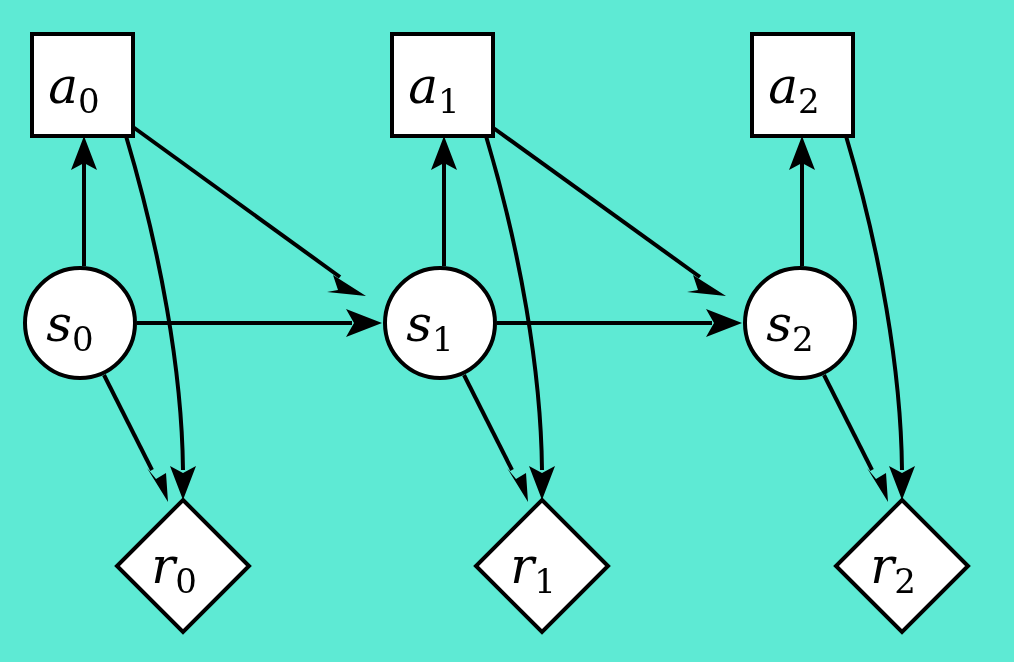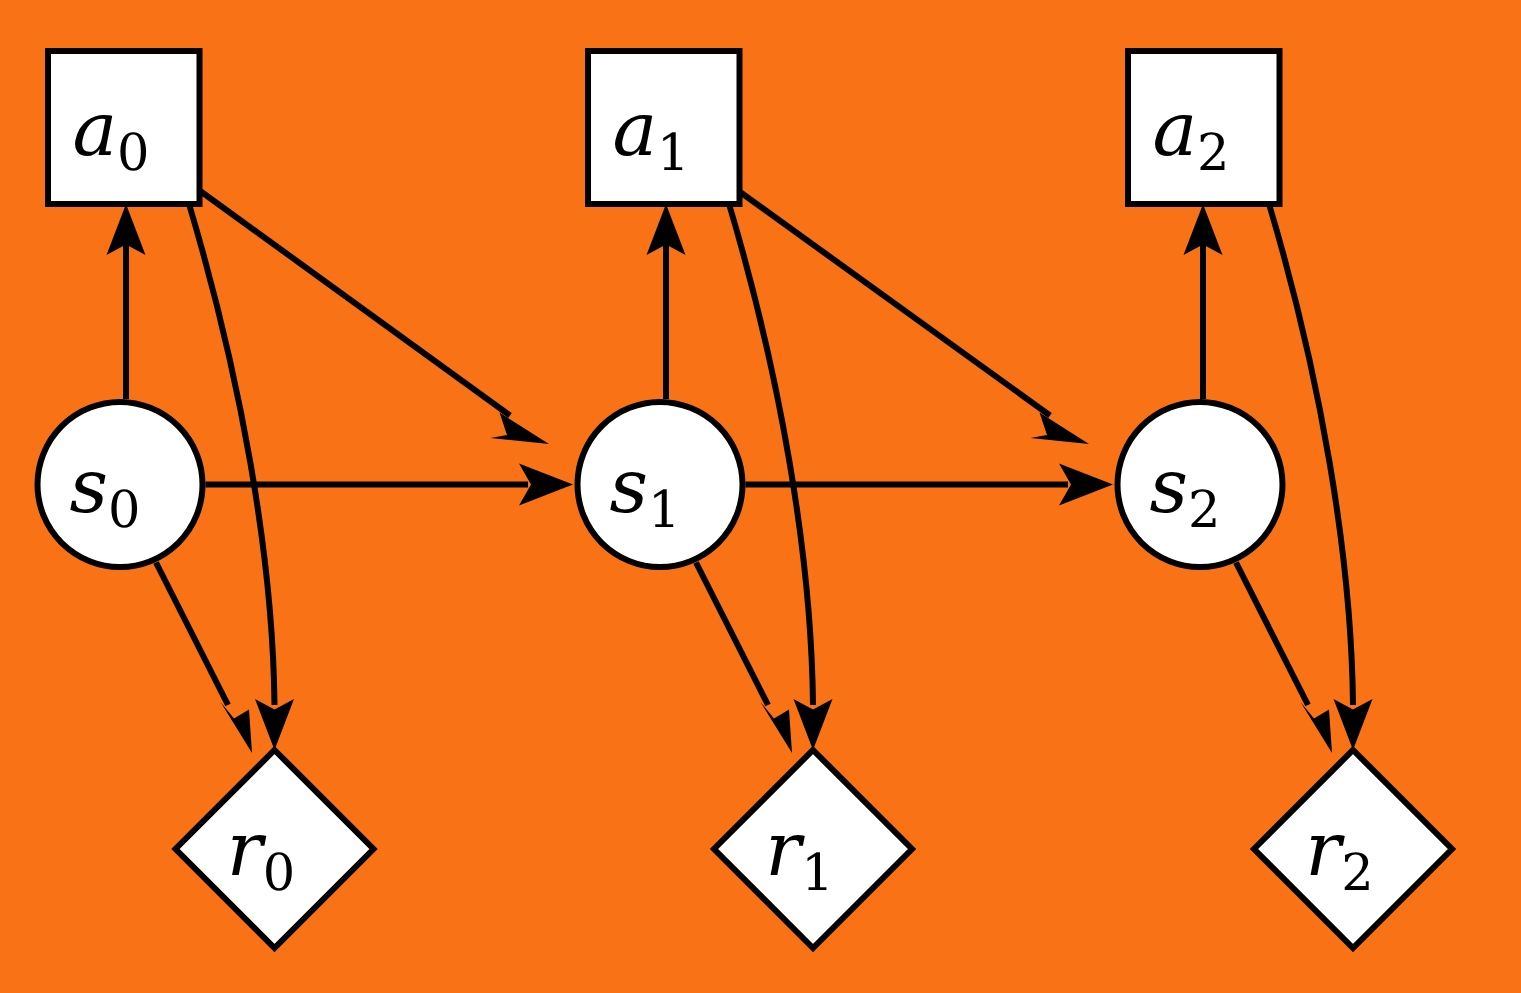"a0" #diagram-root { background: #f97316 -> #5eead4 }
